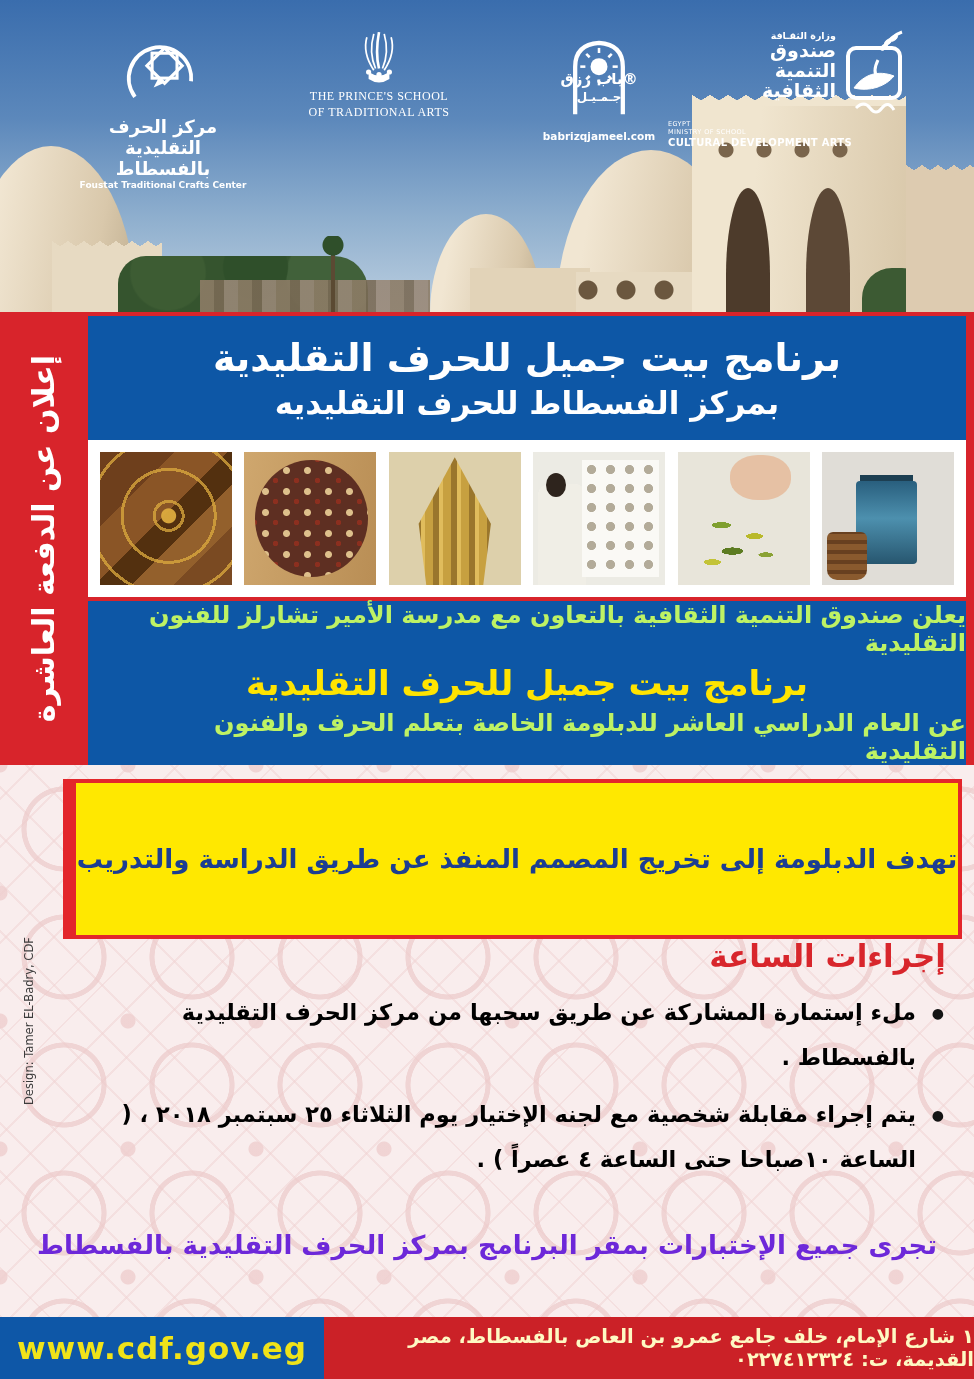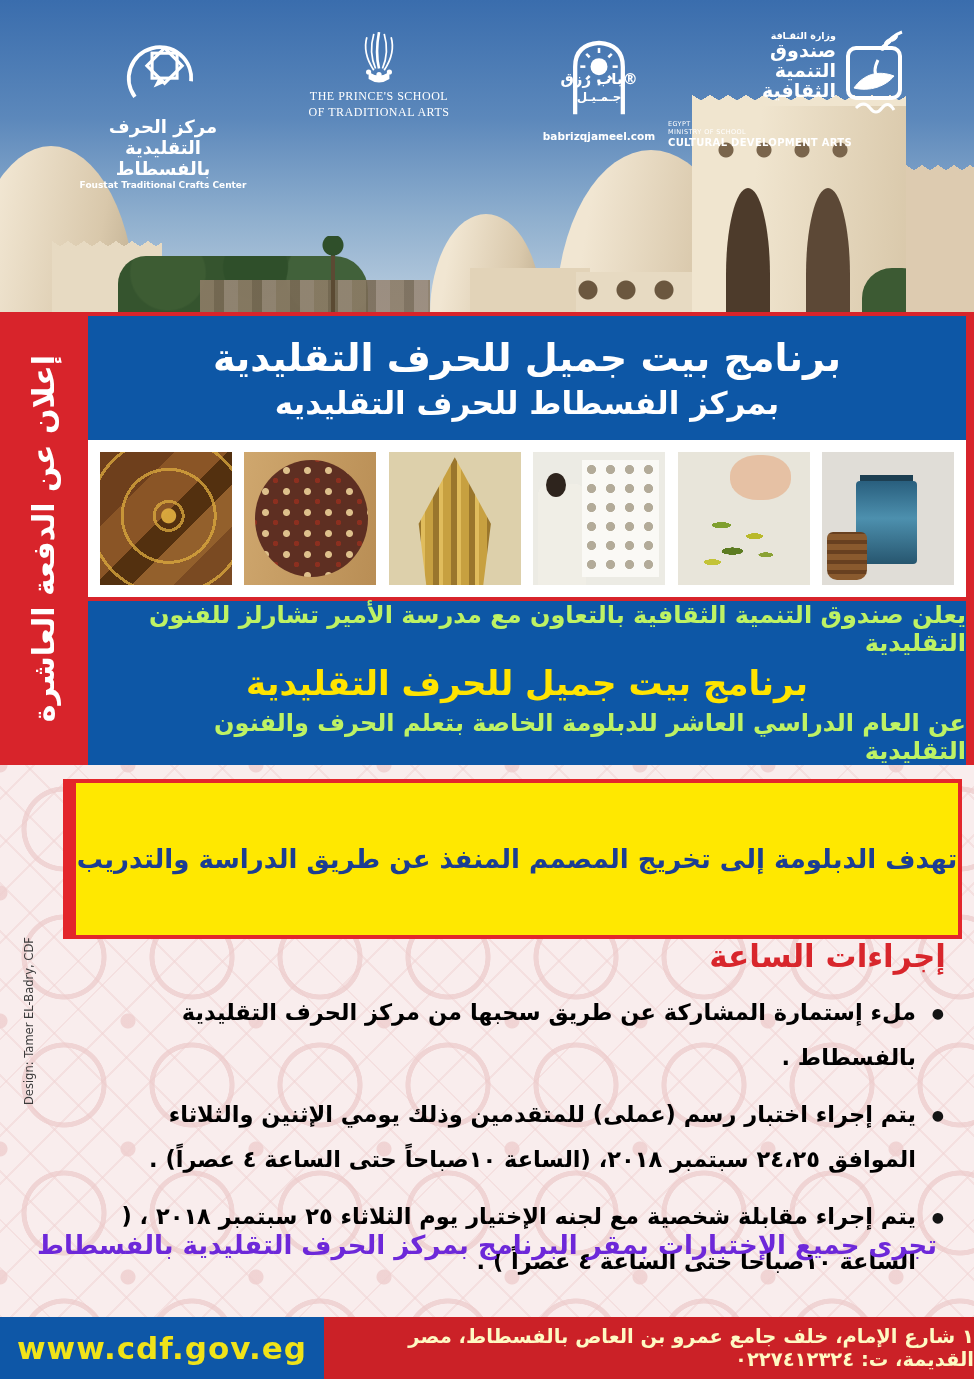"يتم إجراء اختبار رسم (عملى)" li { html: <li>يتم إجراء اختبار رسم (عملى) للمتقدمين وذلك يومي الإثنين والثلاثاء الموافق ٢٤،٢٥ سبتمبر ٢٠١٨، (الساعة ١٠صباحاً حتى الساعة ٤ عصراً) .</li> -> none }
